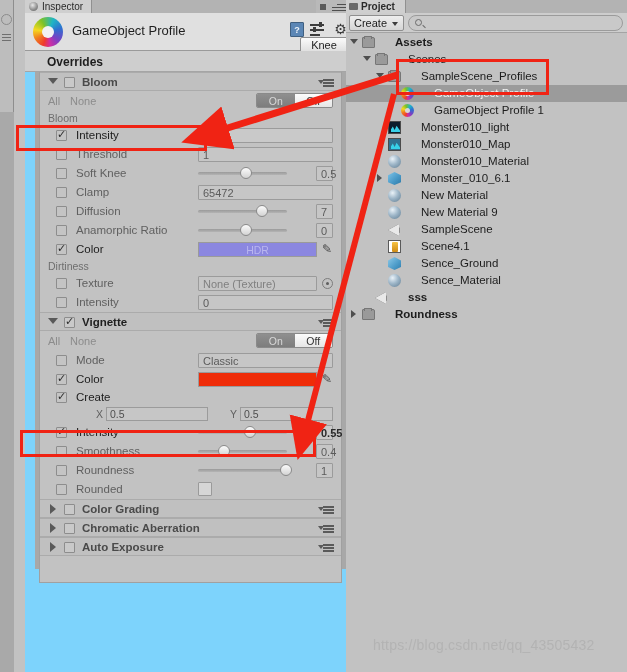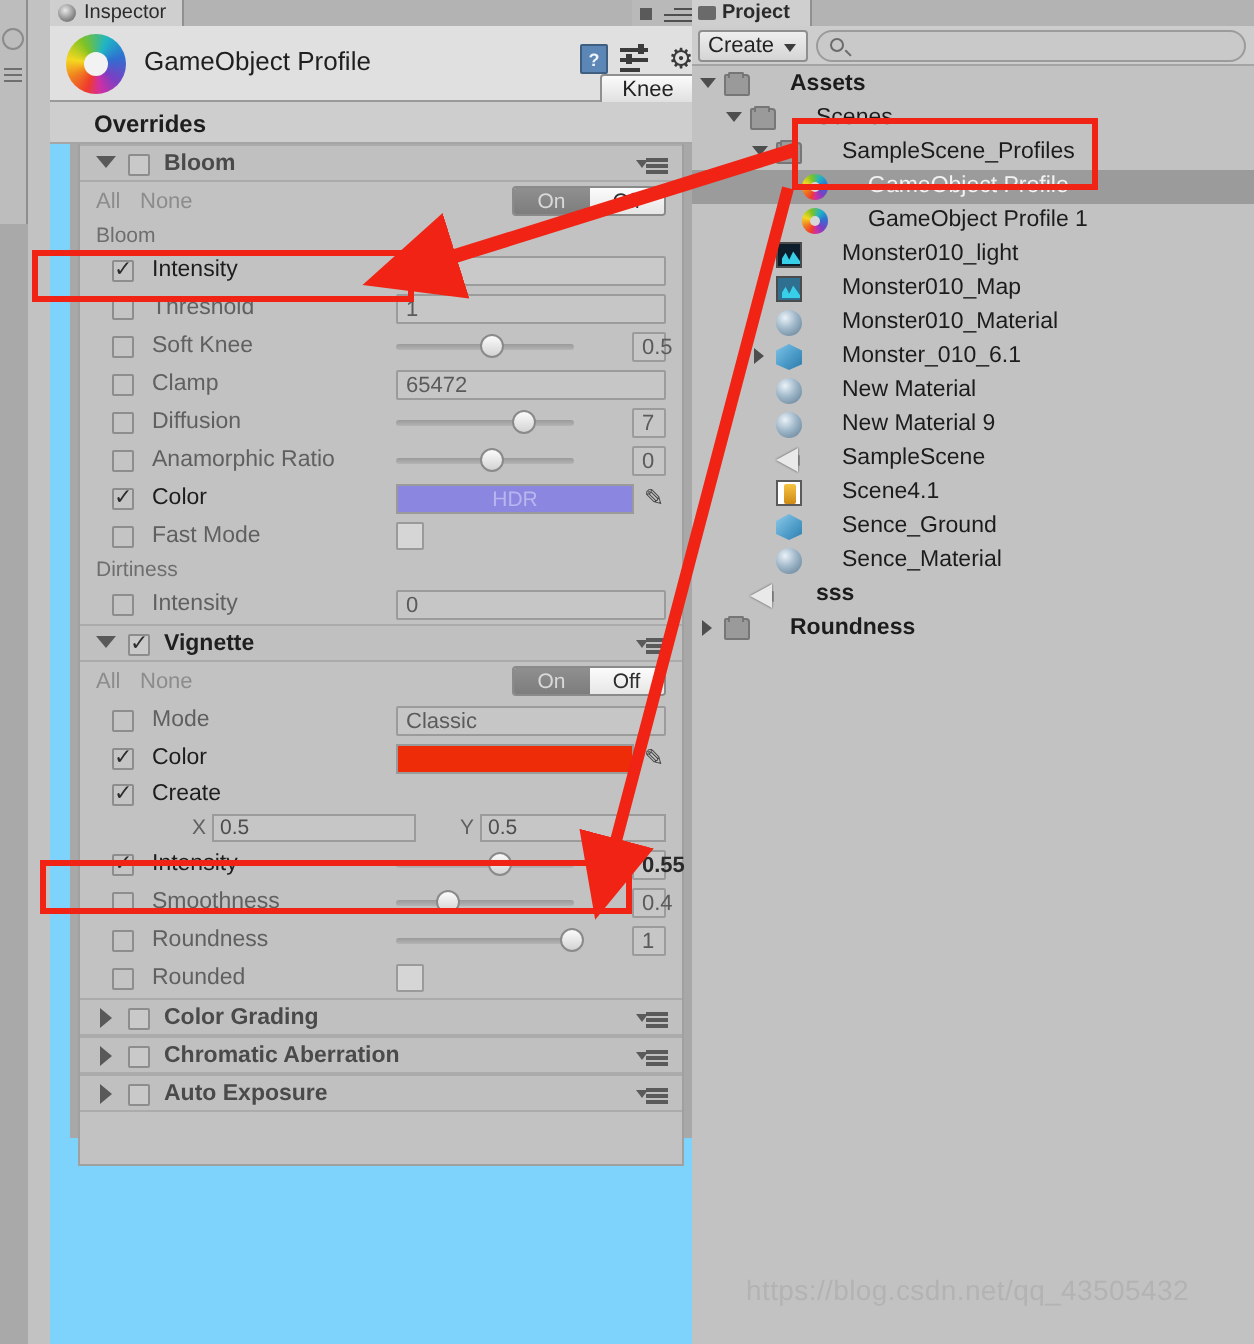"Fast Mode" div.prow { html: <div> <span></span> <span>Fast Mode</span> <span></span> </div> -> none }
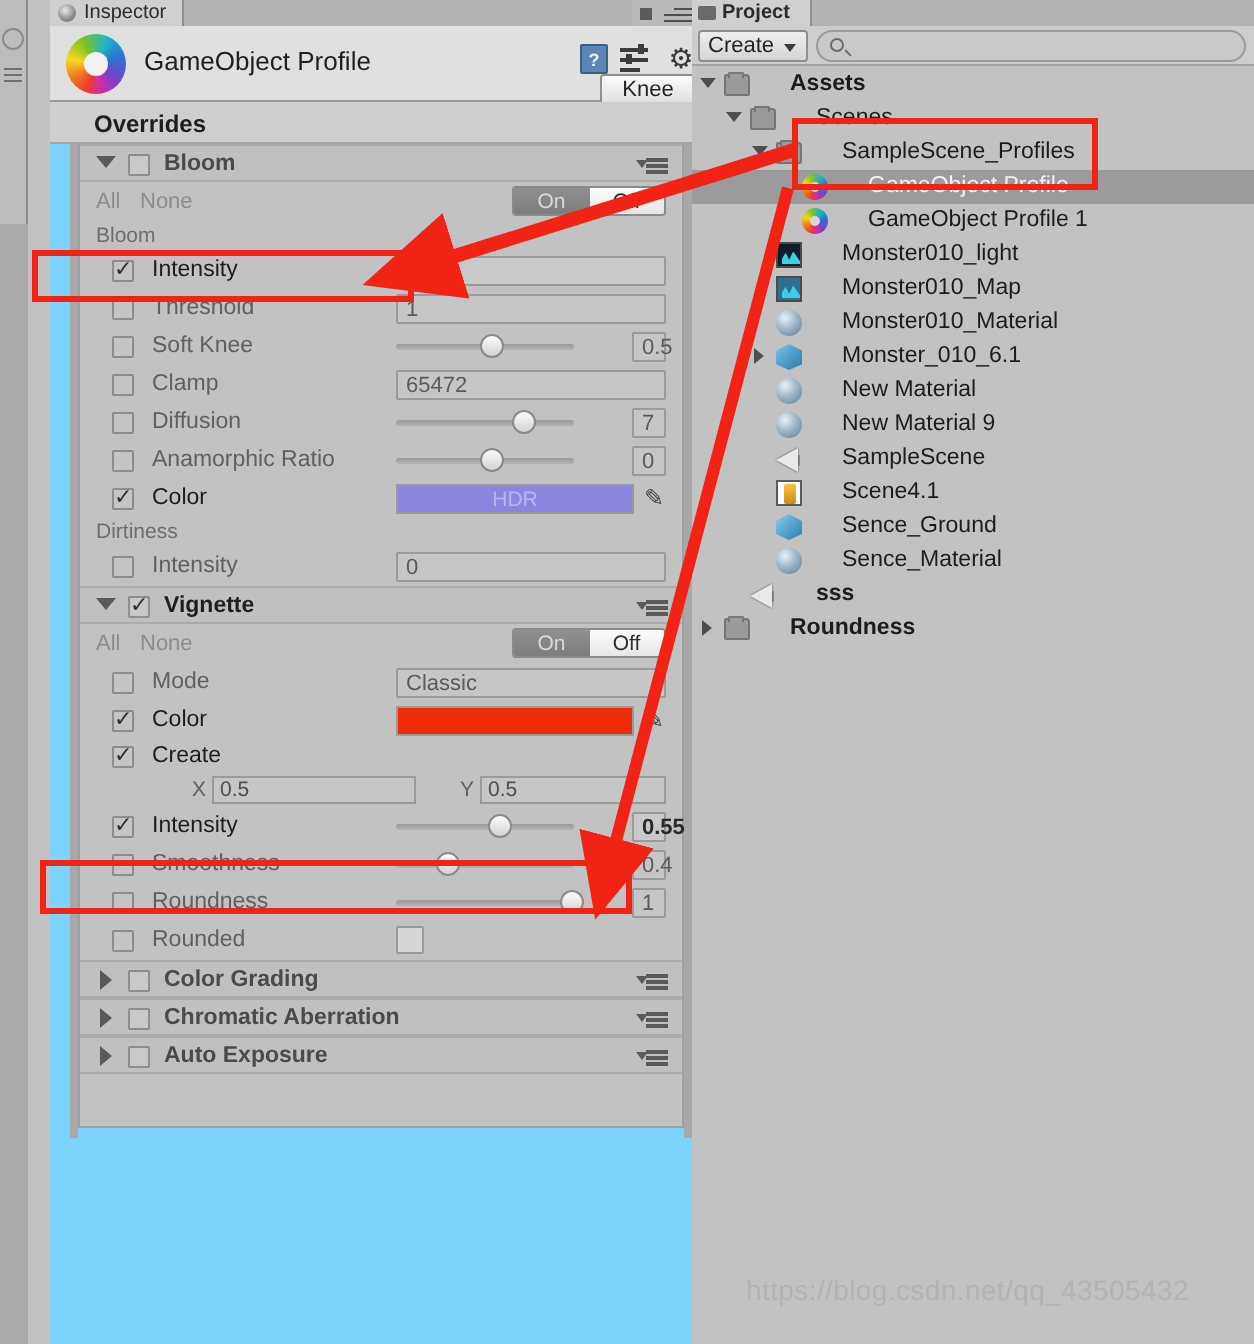"Texture" div.prow { html: none -> <div> <span></span> <span>Texture</span> <span>None (Texture)</span> <span></span> </div> }
